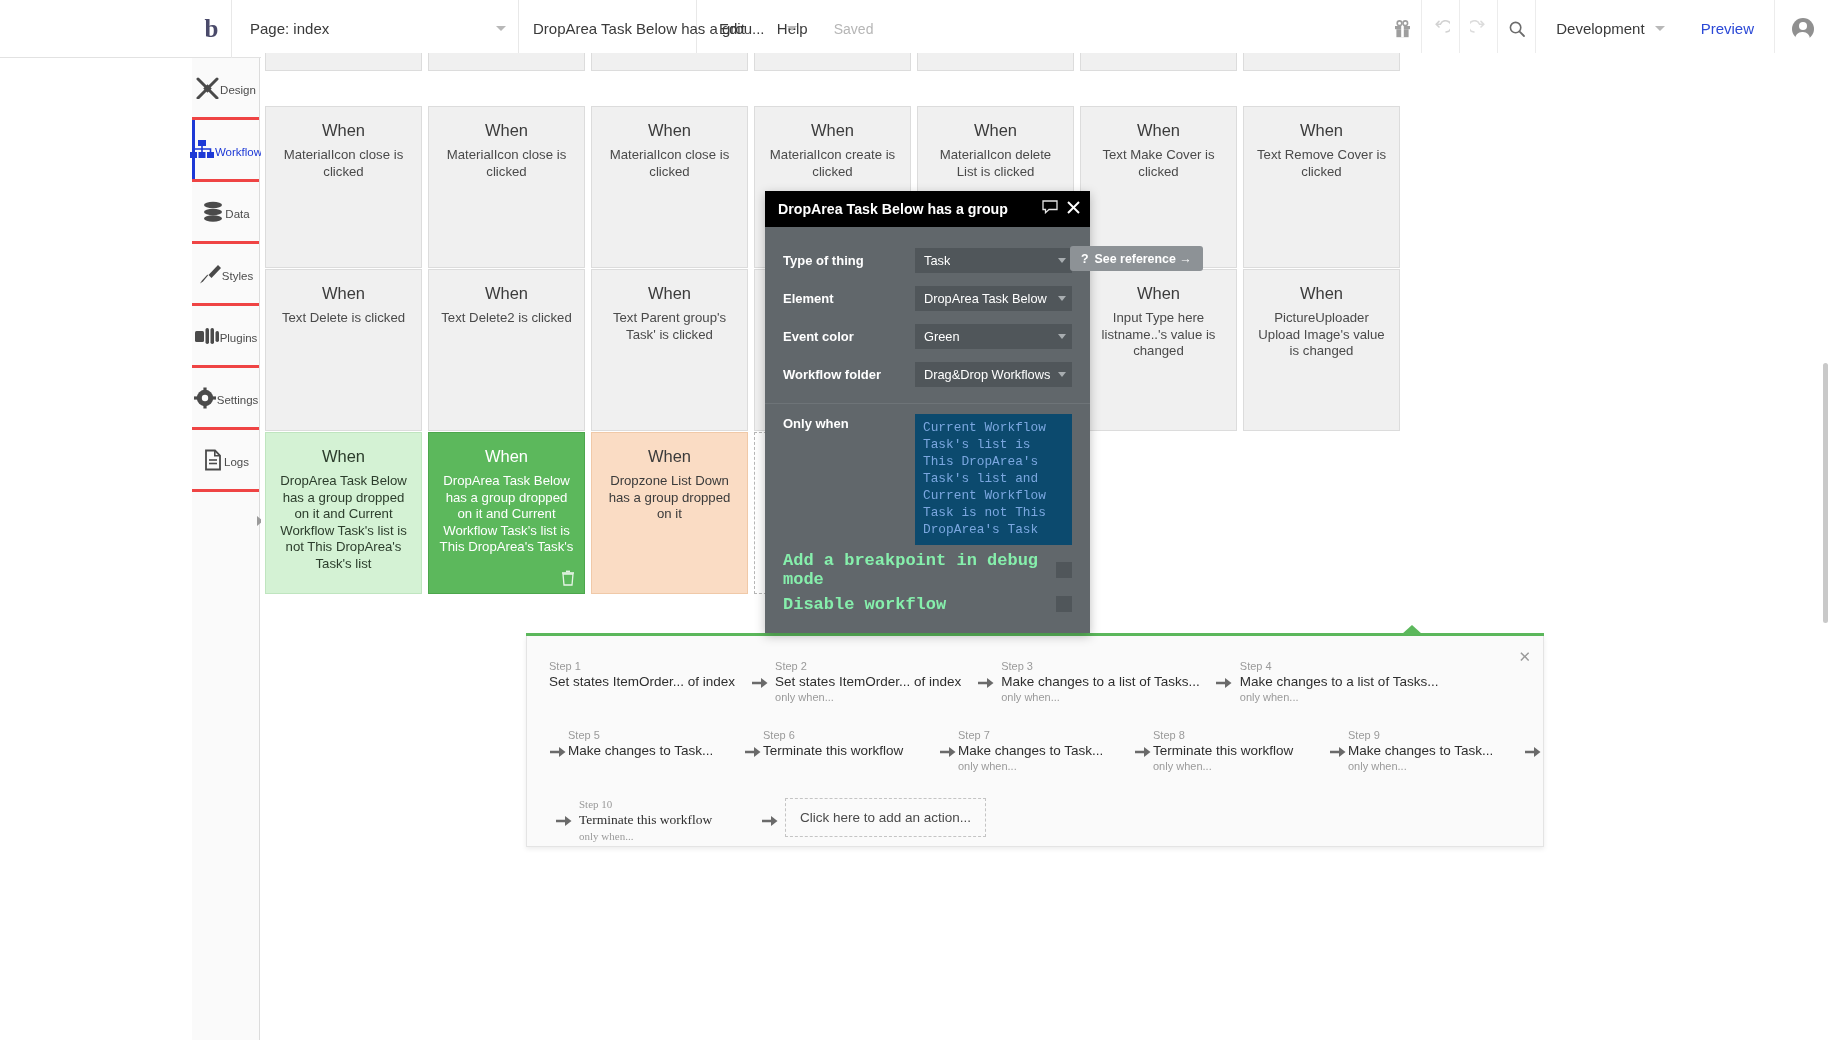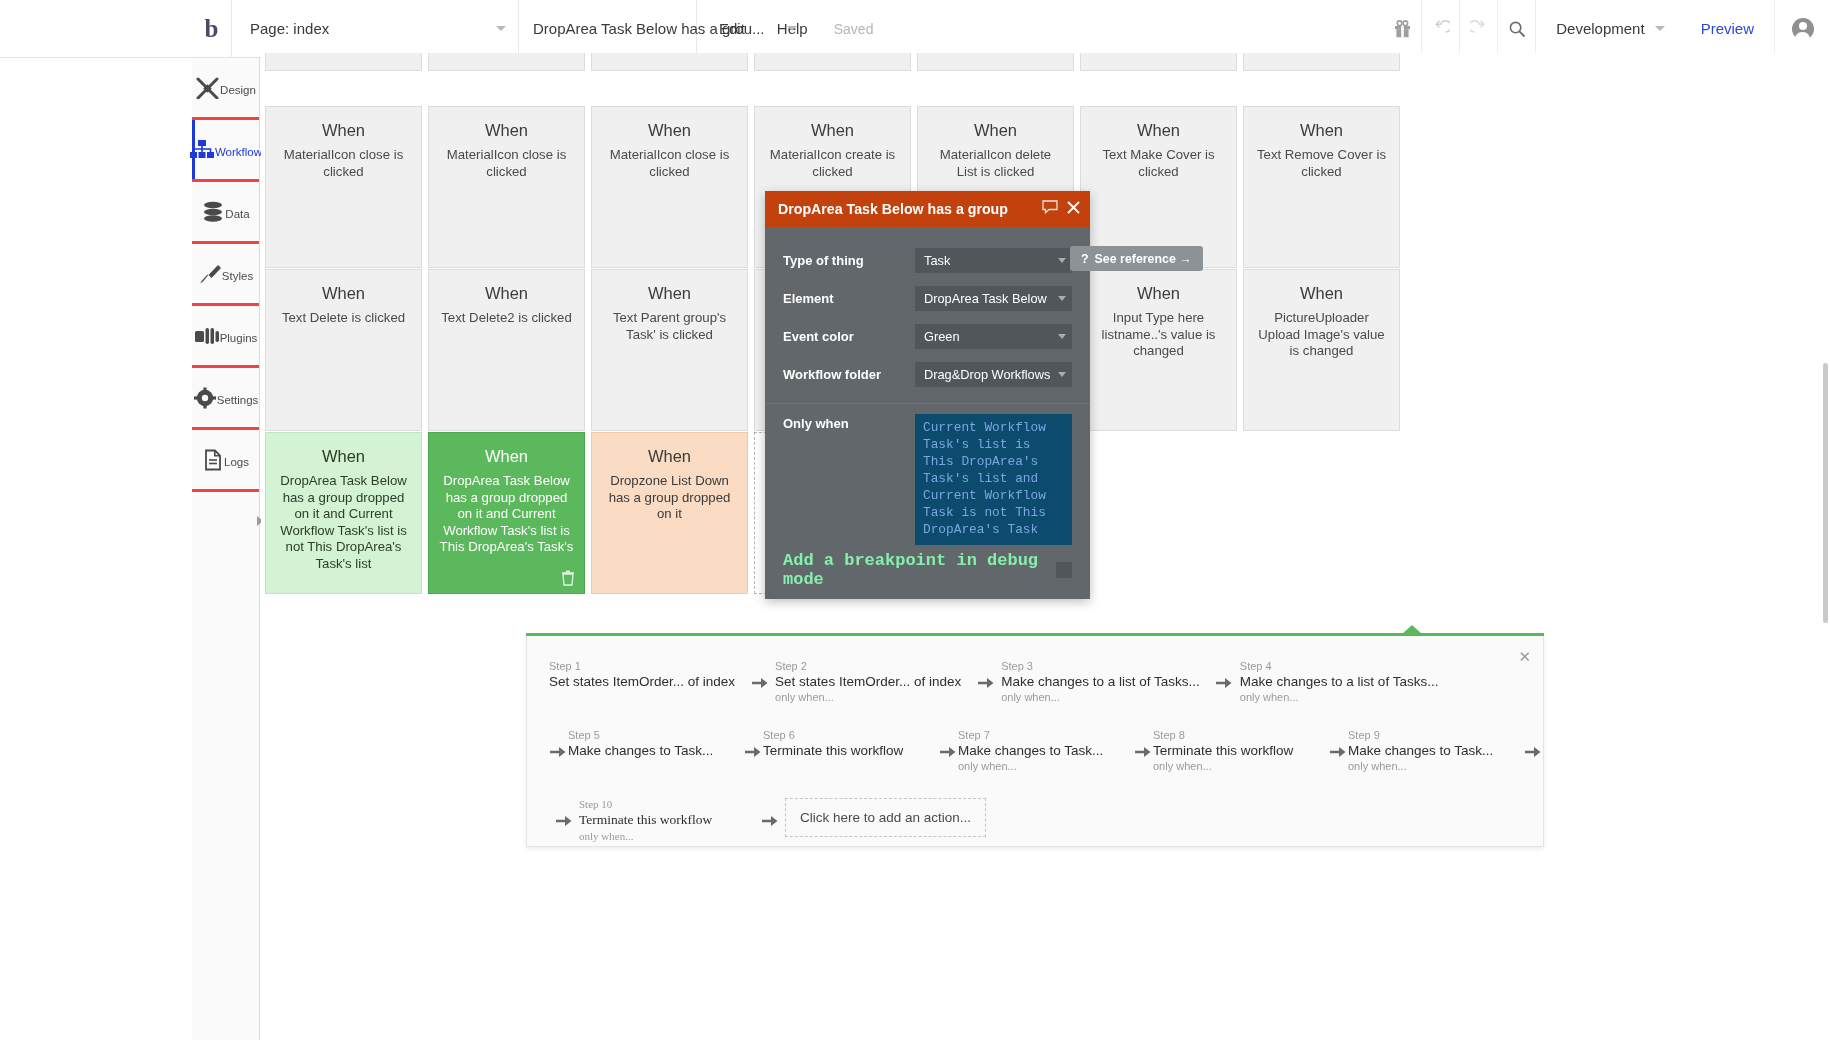"DropArea Task Below has a group" .modal-header { background: #c2410c -> #000000 }
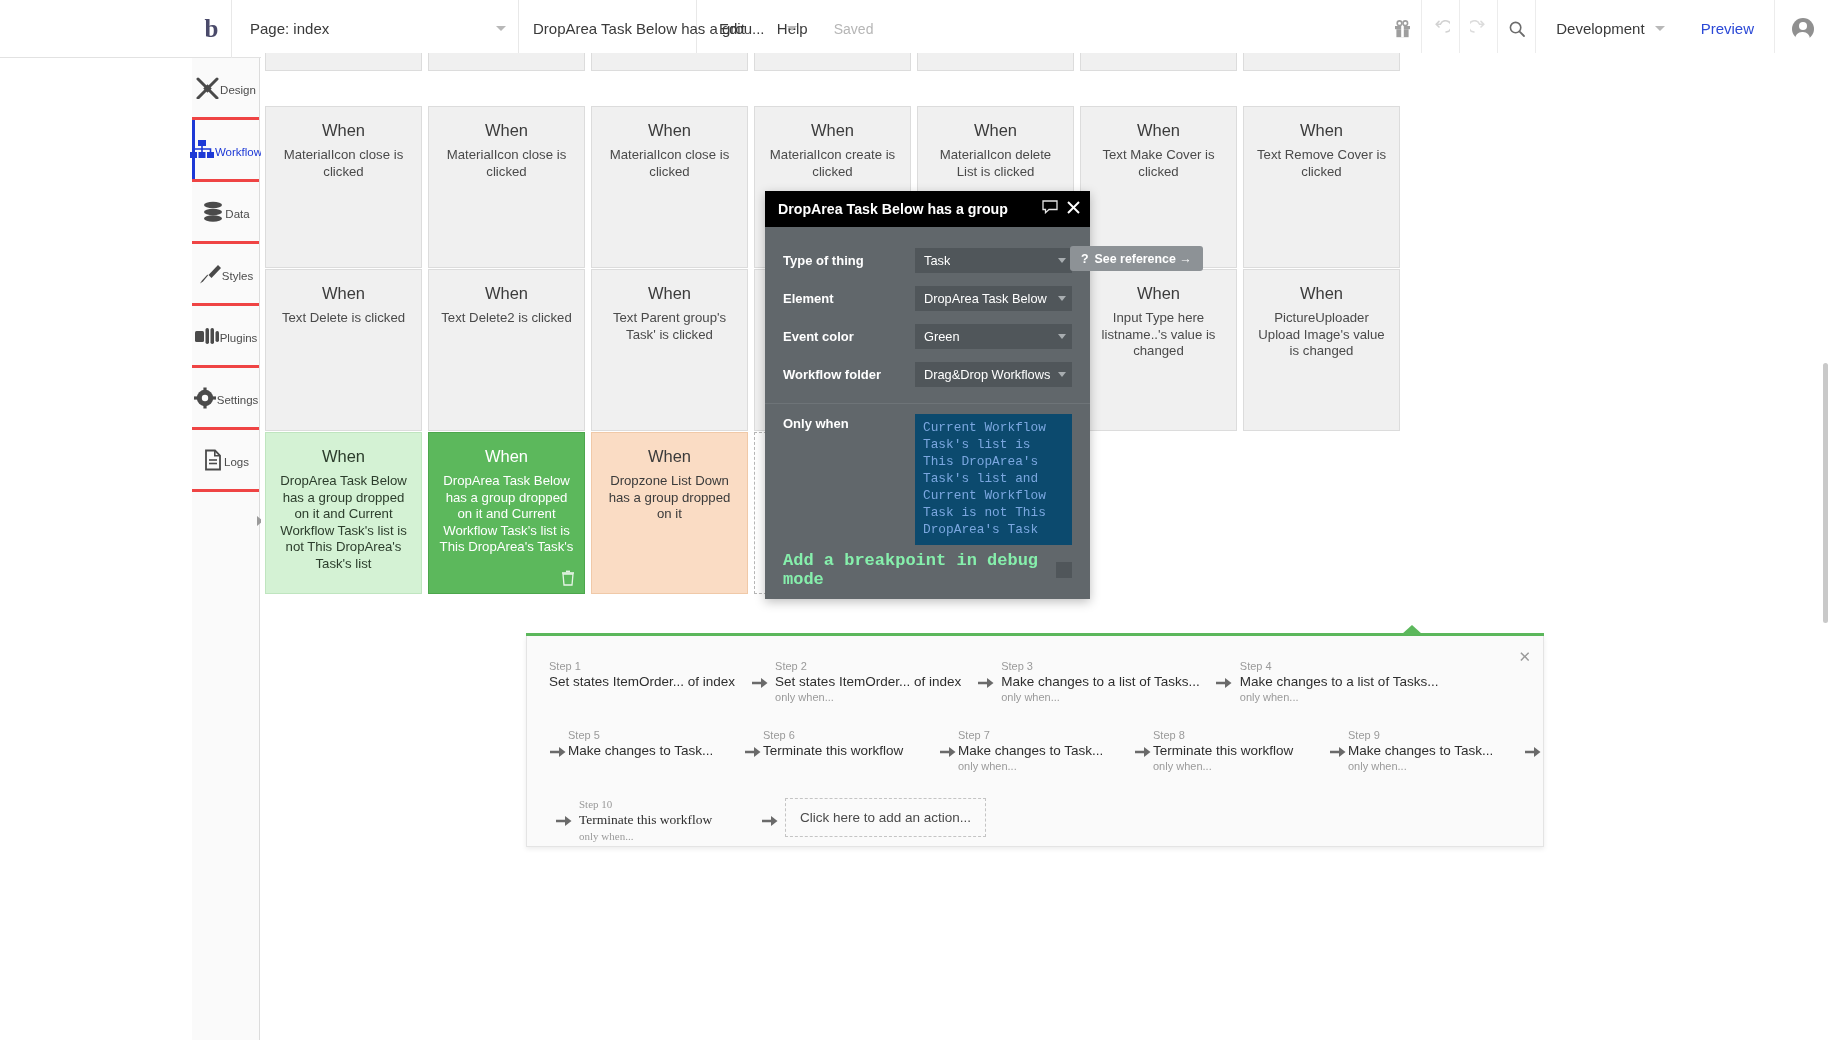"Disable workflow" div.m-check-row { html: none -> <div> <span>Disable workflow</span> <span></span> </div> }
